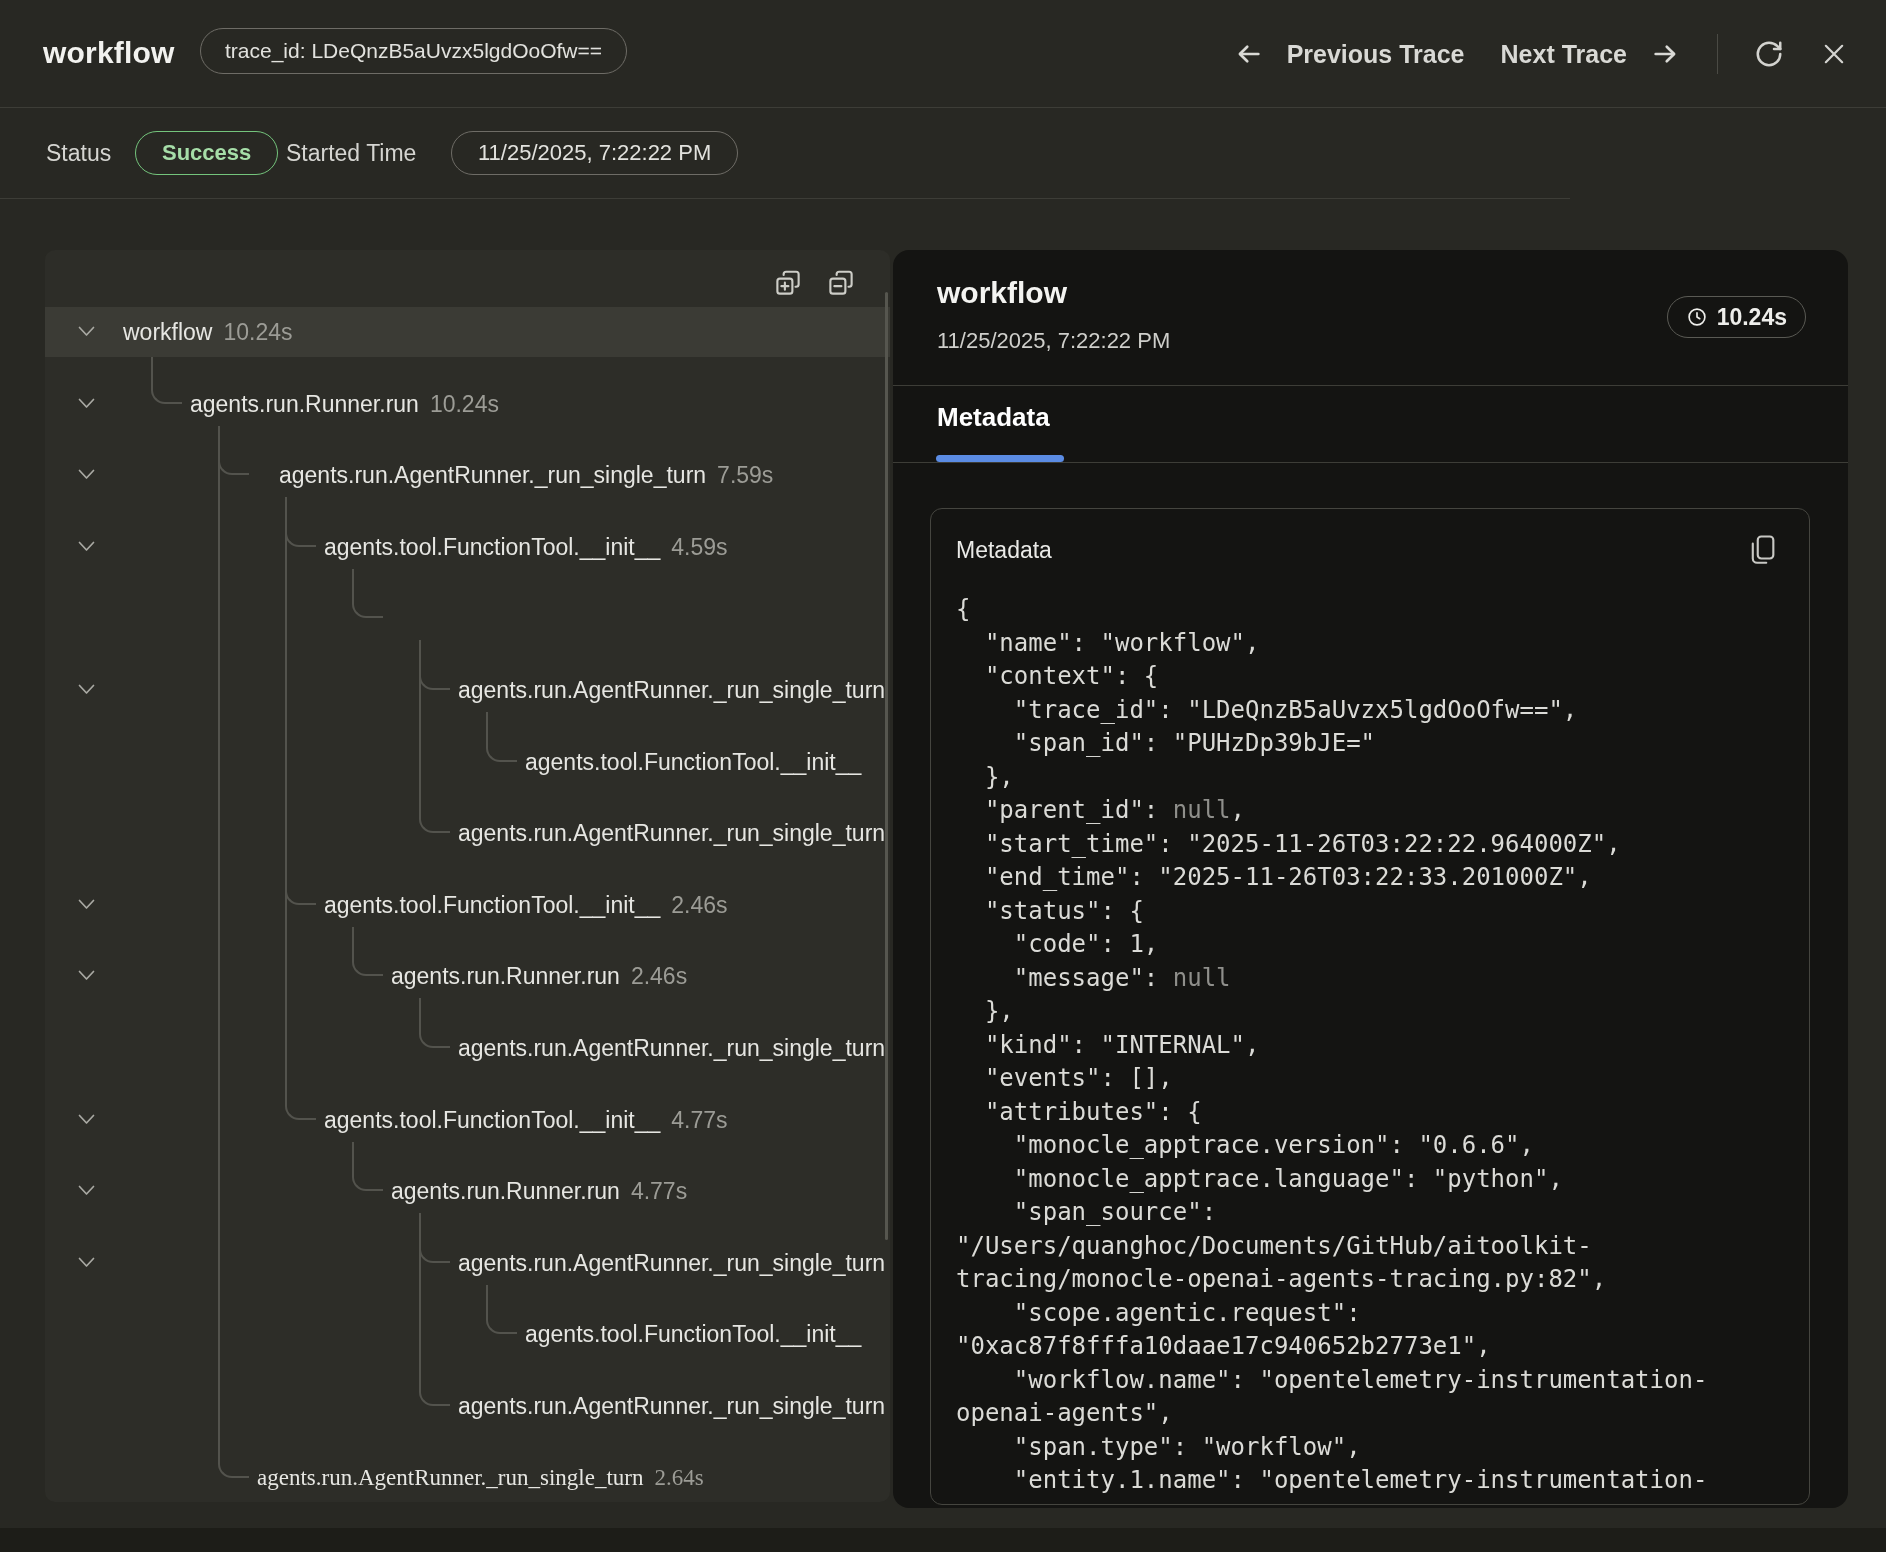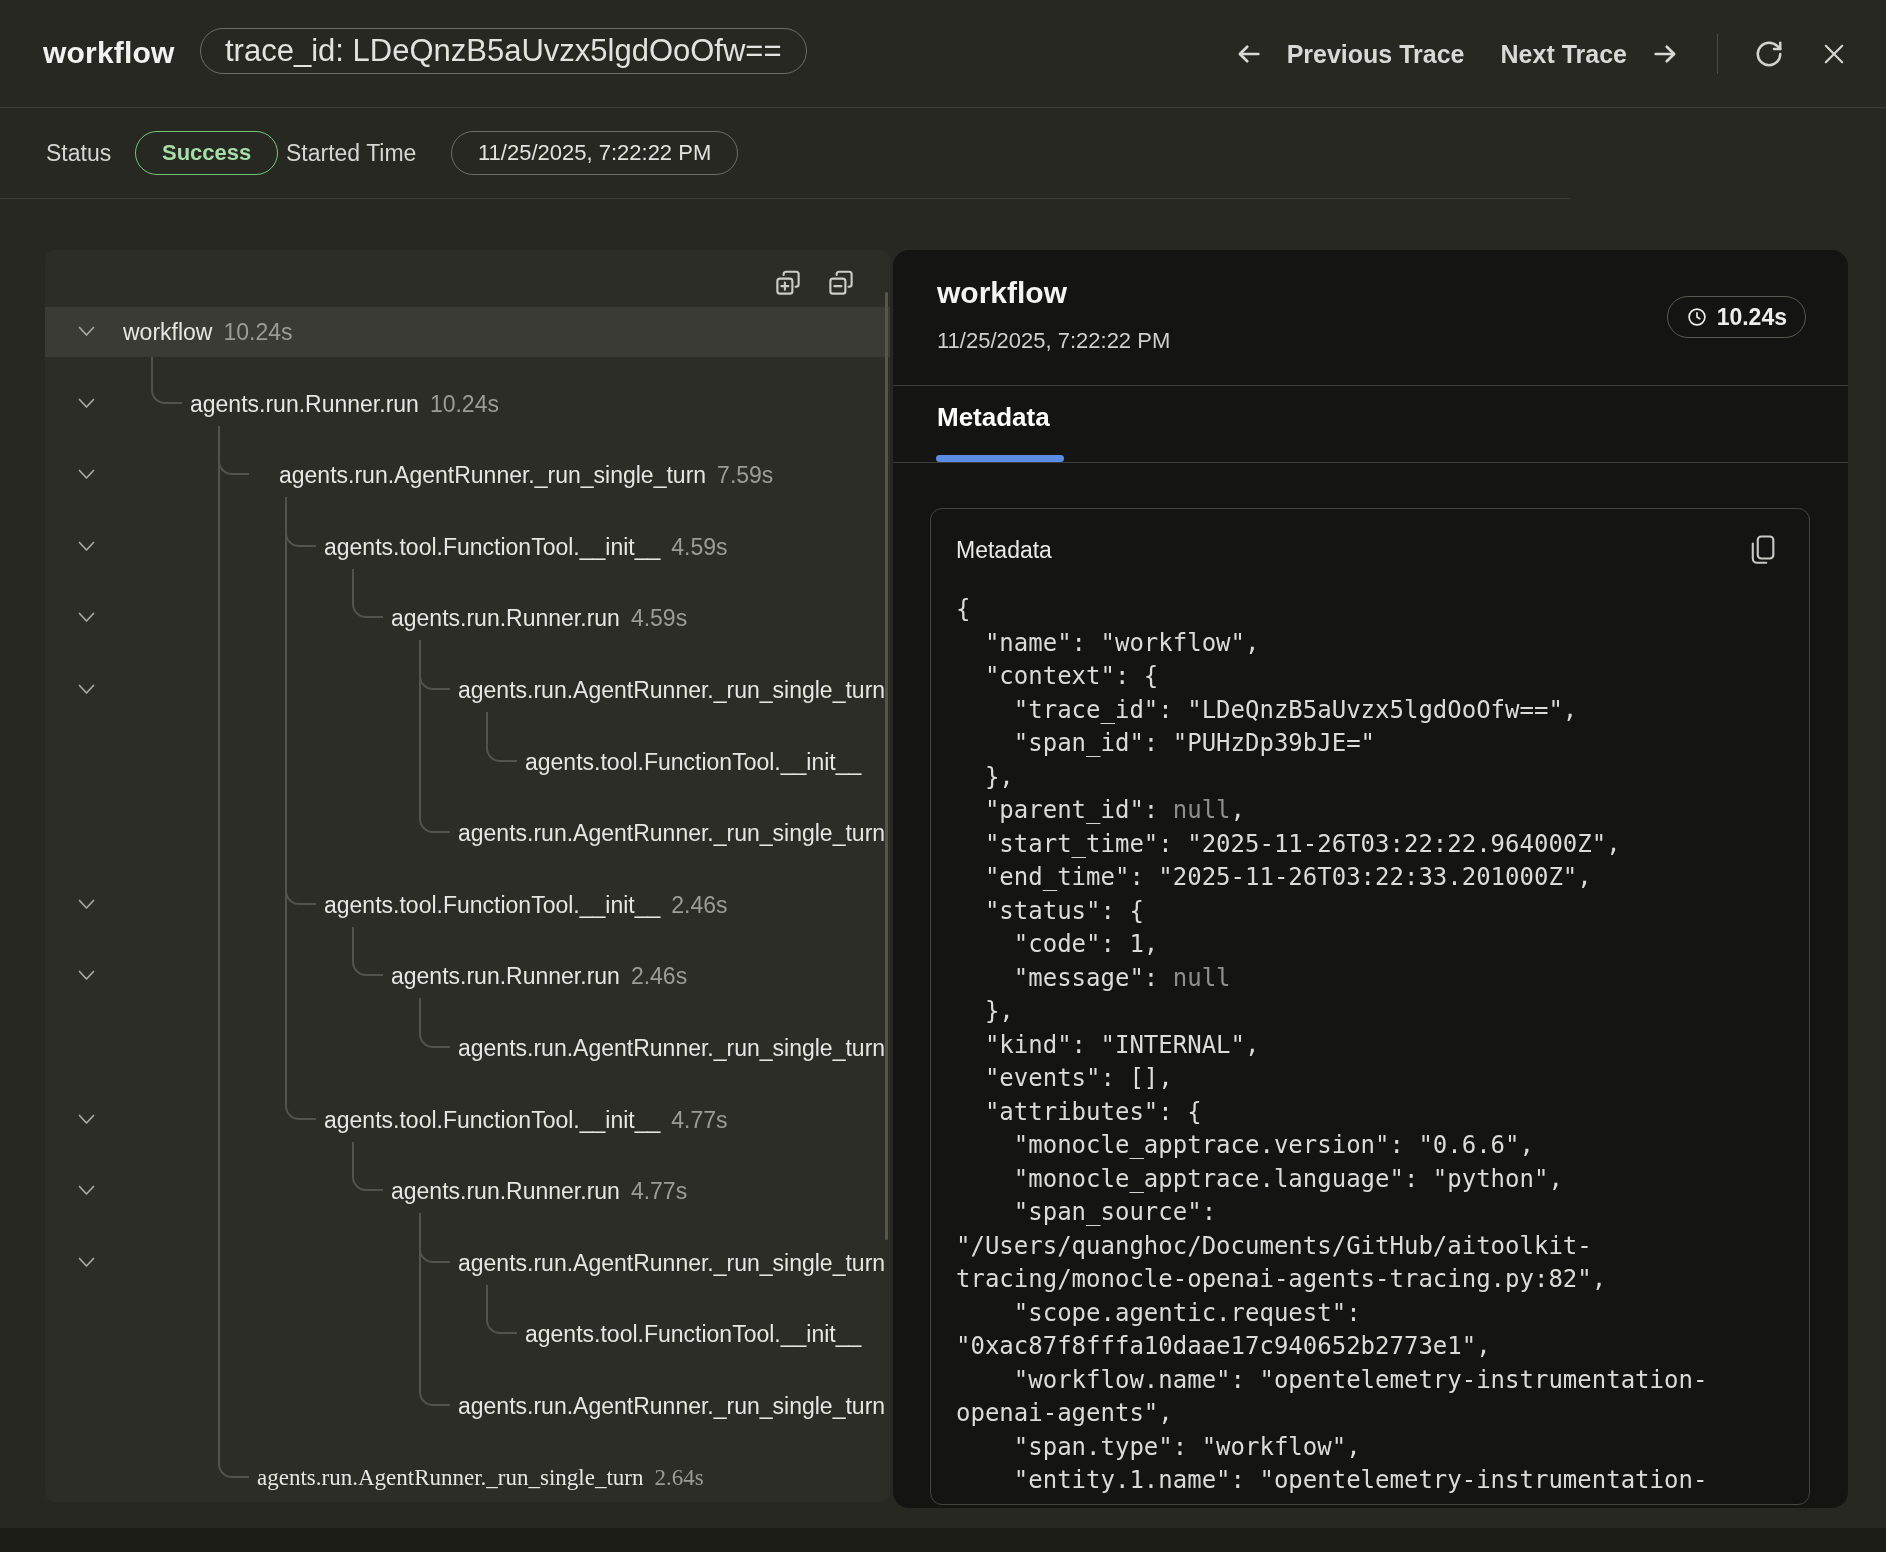"trace_id: LDeQnzB5aUvzx5lgdOoOfw==" .trace-pill { font-size: 31px -> 21px }
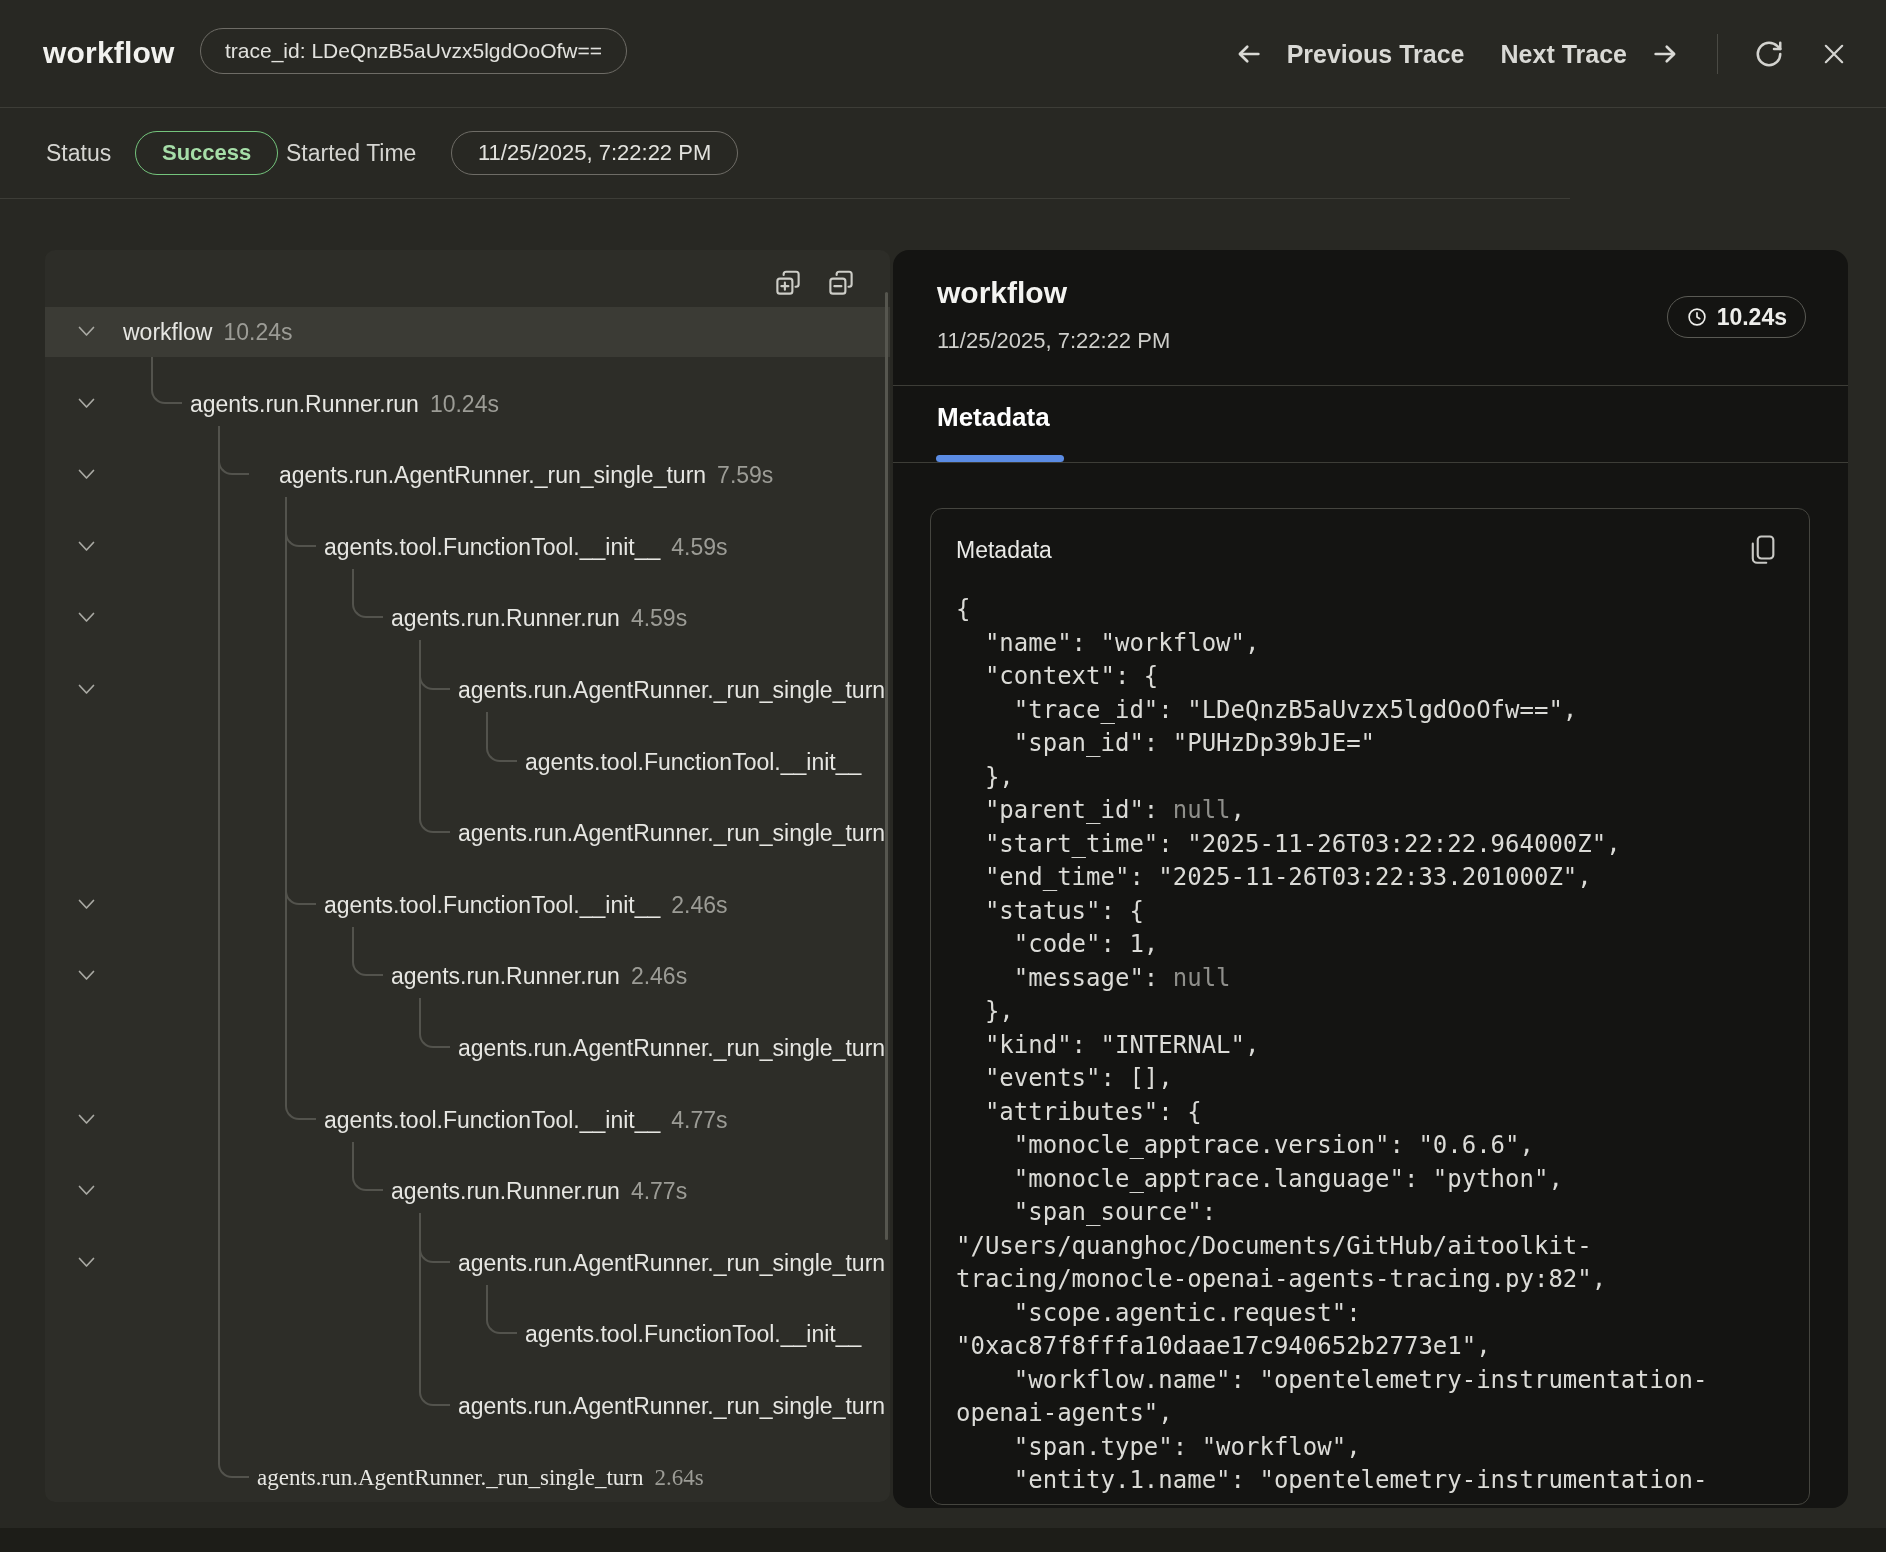"agents.run.Runner.run 4.59s" div.tree-row { html: <div> <span> <svg> <path></path> </svg> </span> <span><span>agents.run.Runner.run</span><span>4.59s</span></span> </div> -> none }
